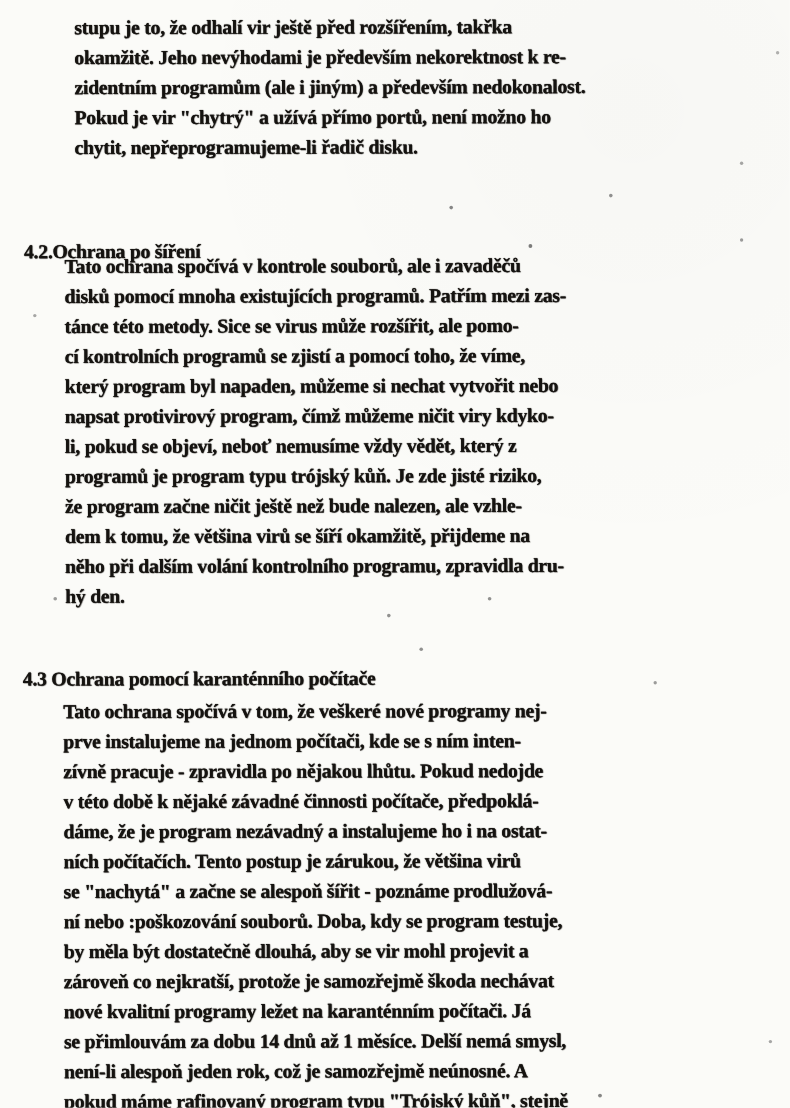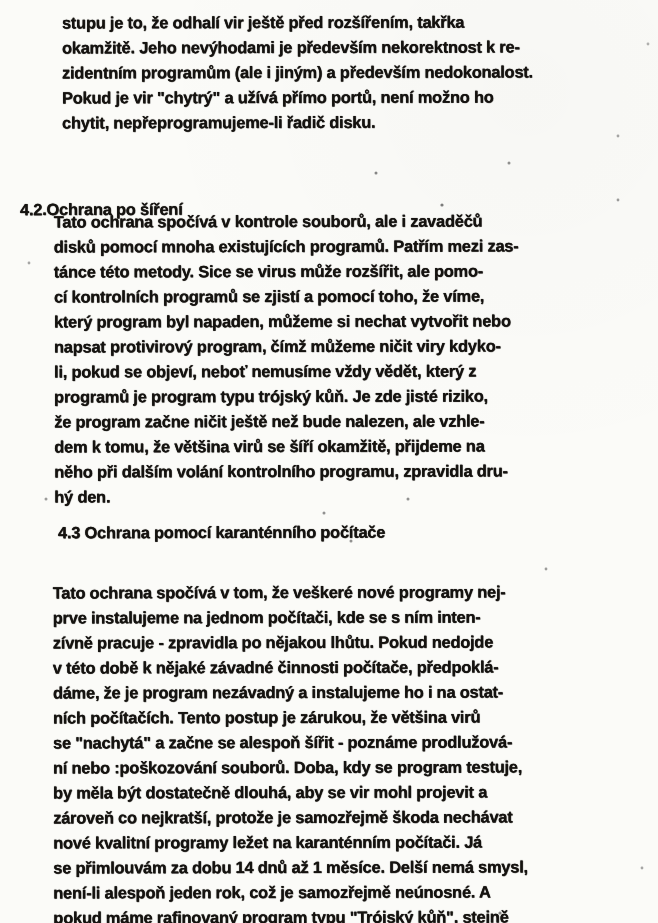"stupu je to, že odhalí" .page { font-family: Liberation Sans, sans-serif -> Liberation Serif, serif }
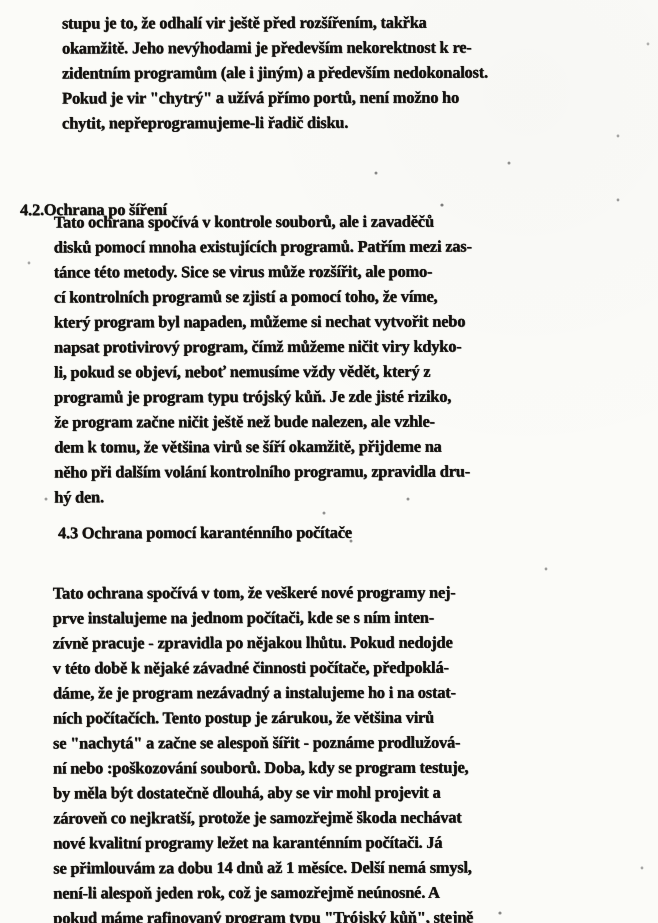"4.3 Ochrana pomocí karanténního počítače" .heading-43 { margin-left: 39px -> none; top: 520px -> 553px }
